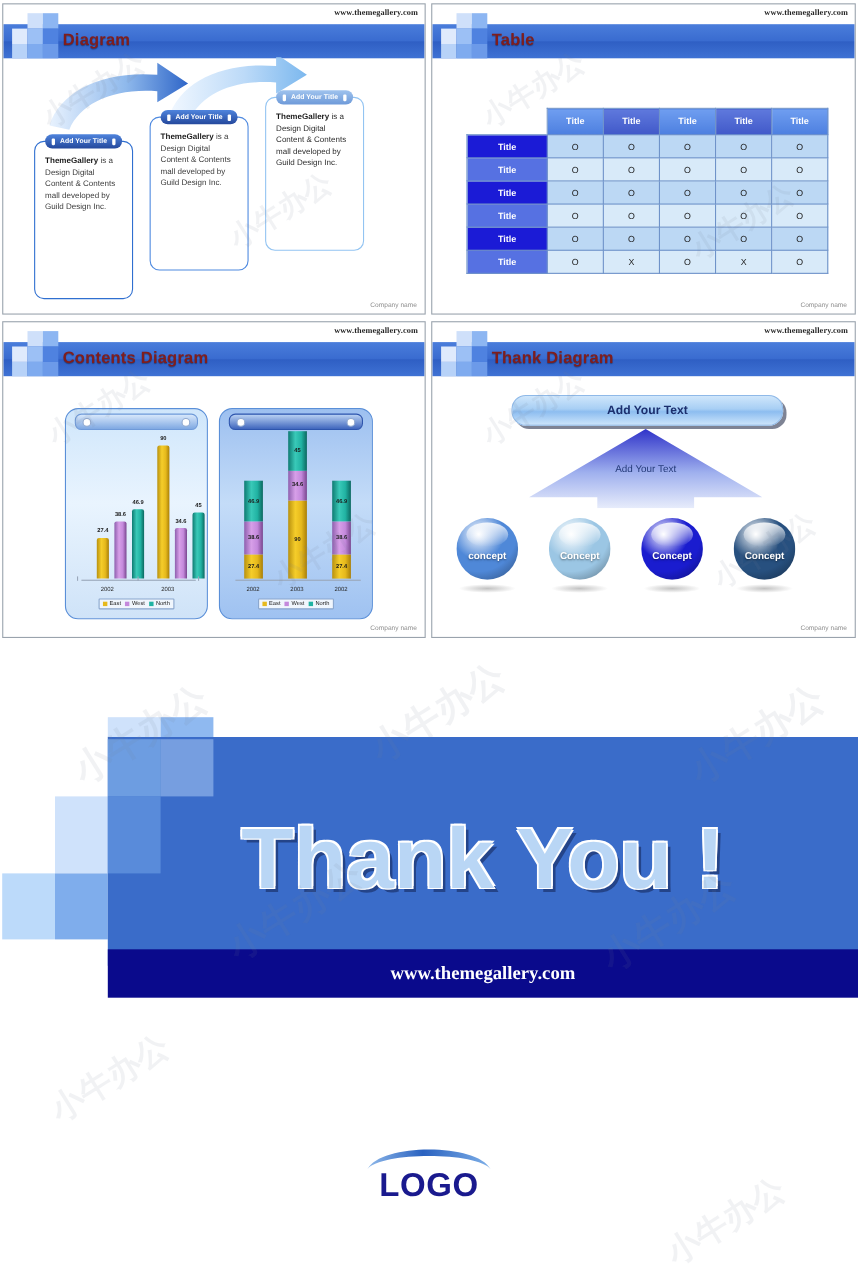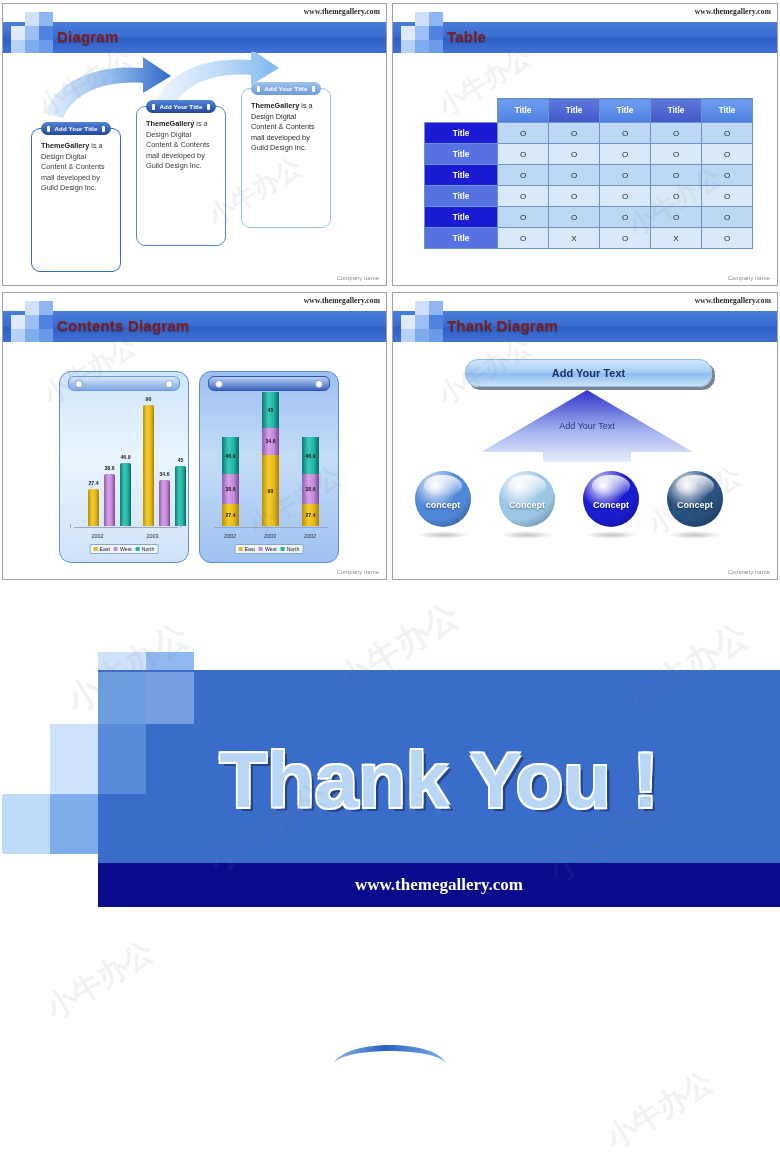"LOGO" div.logo-text { html: none -> <div>LOGO</div> }
